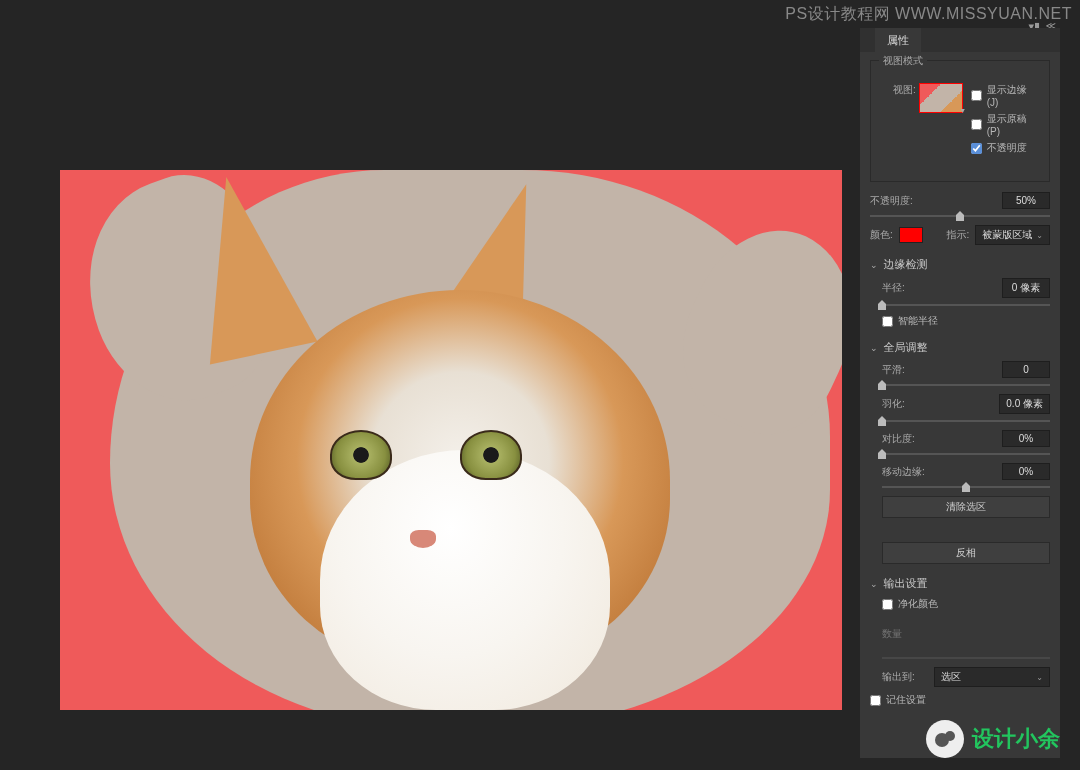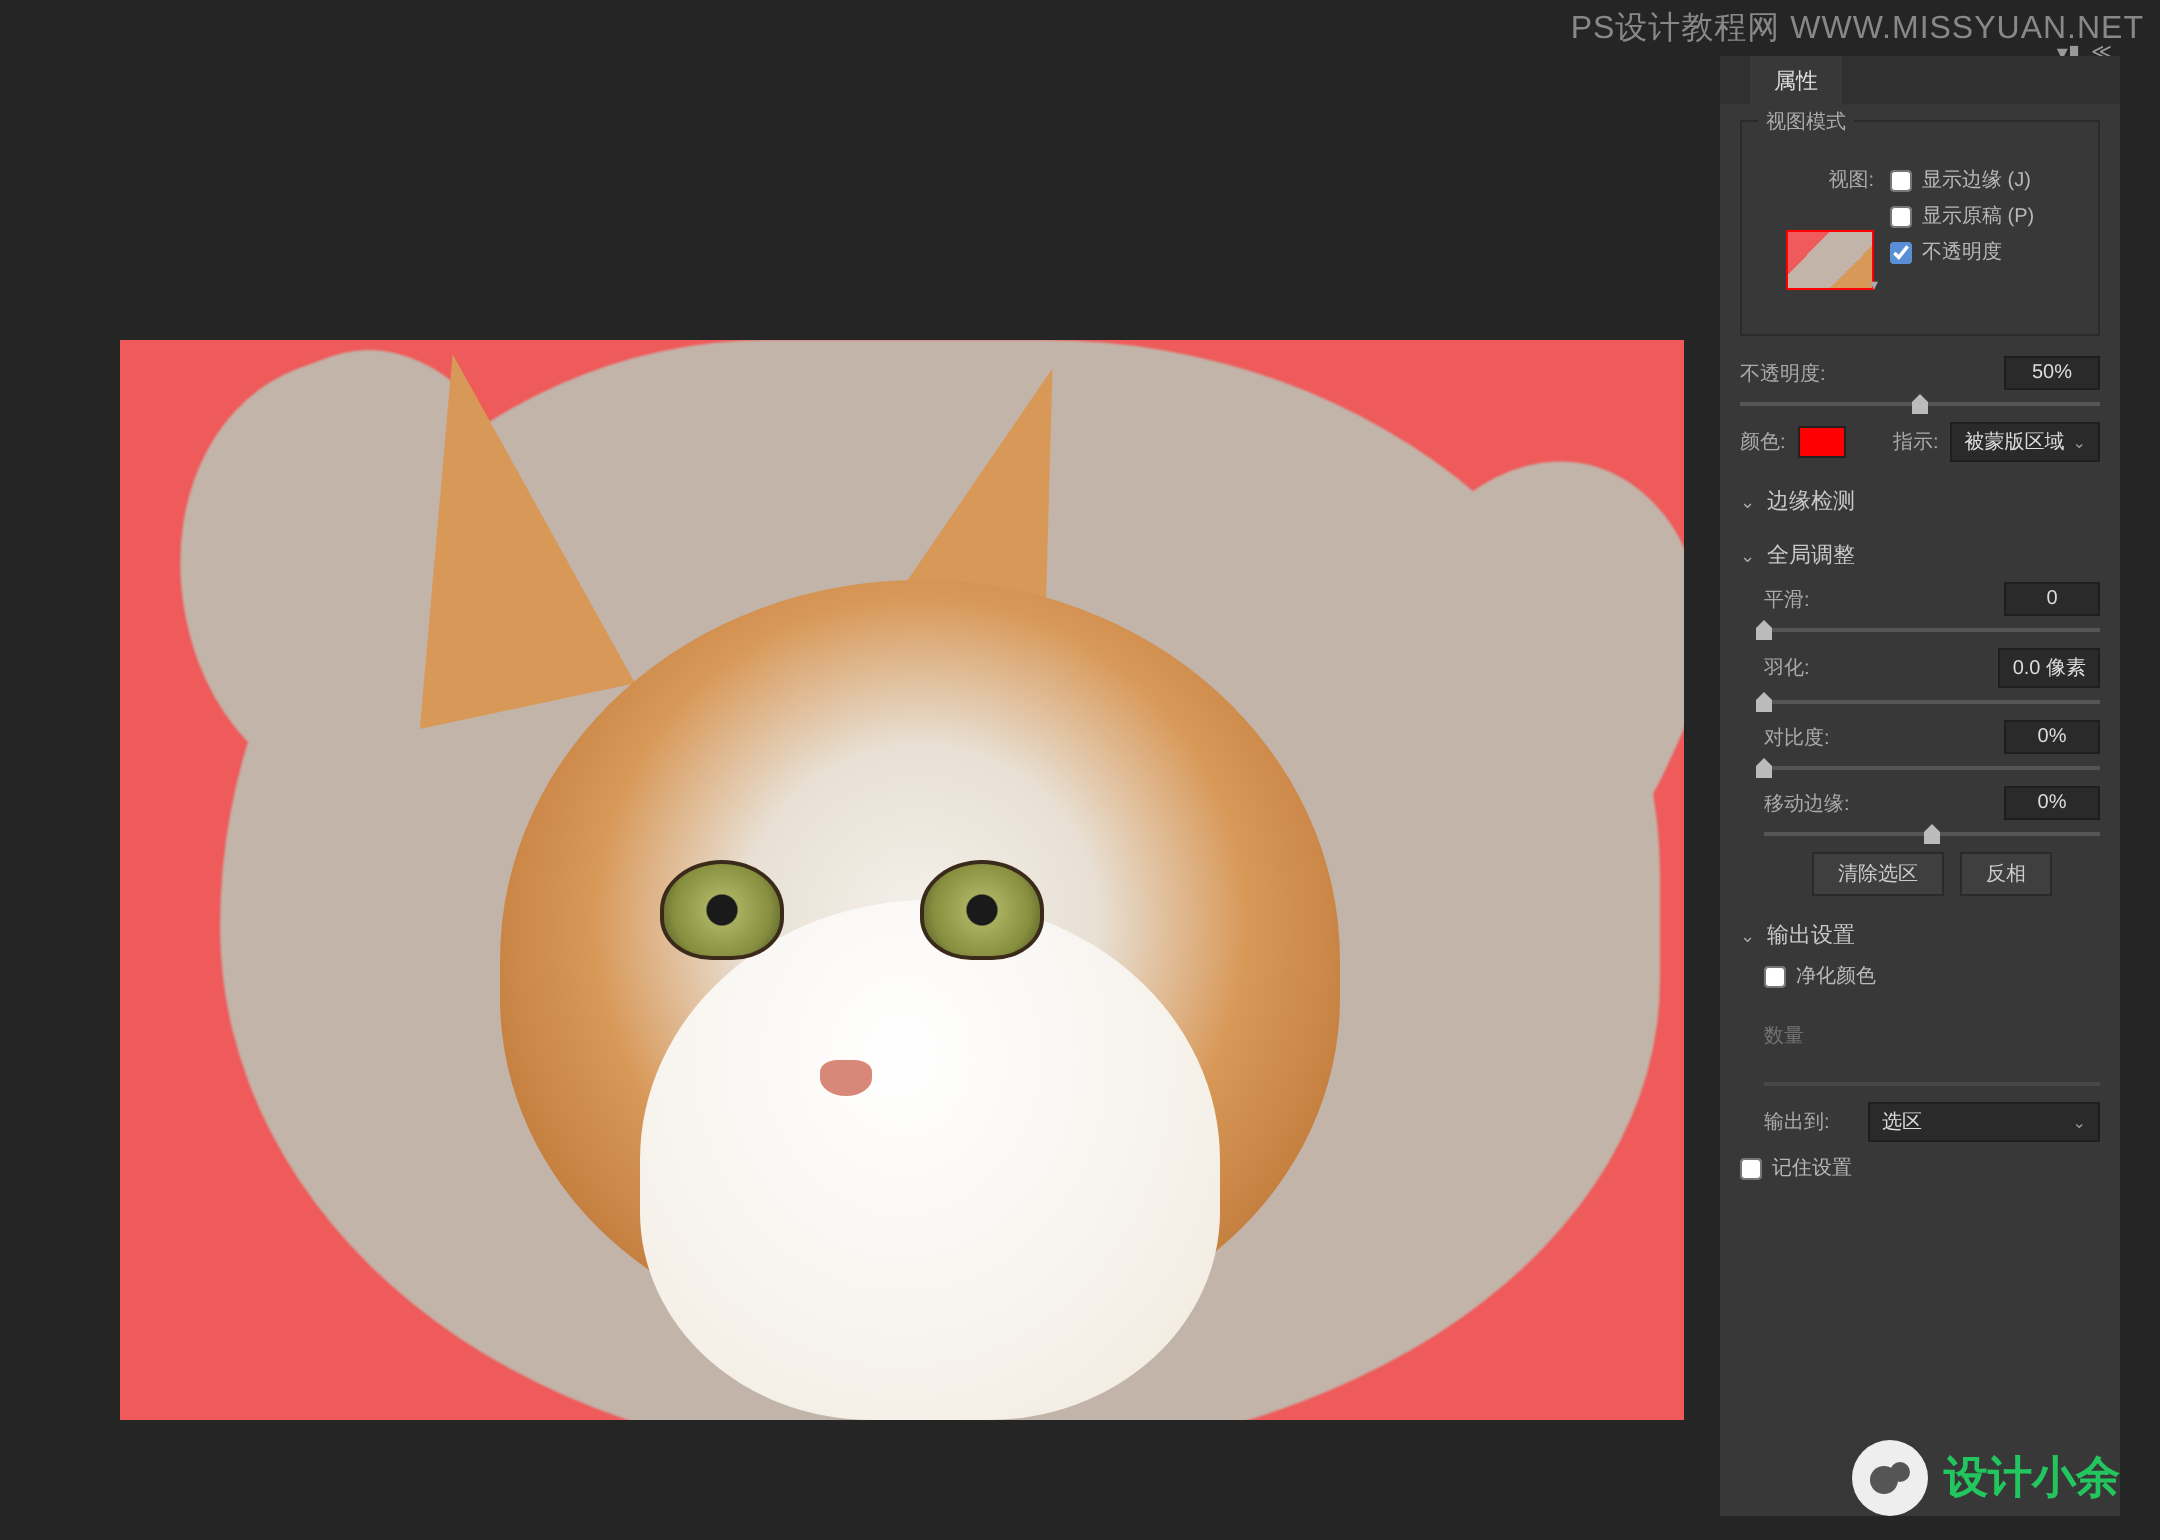"视图:" .thumbnail-group { align-items: flex-end -> flex-start; flex-direction: column -> row; gap: 18px -> 3px }
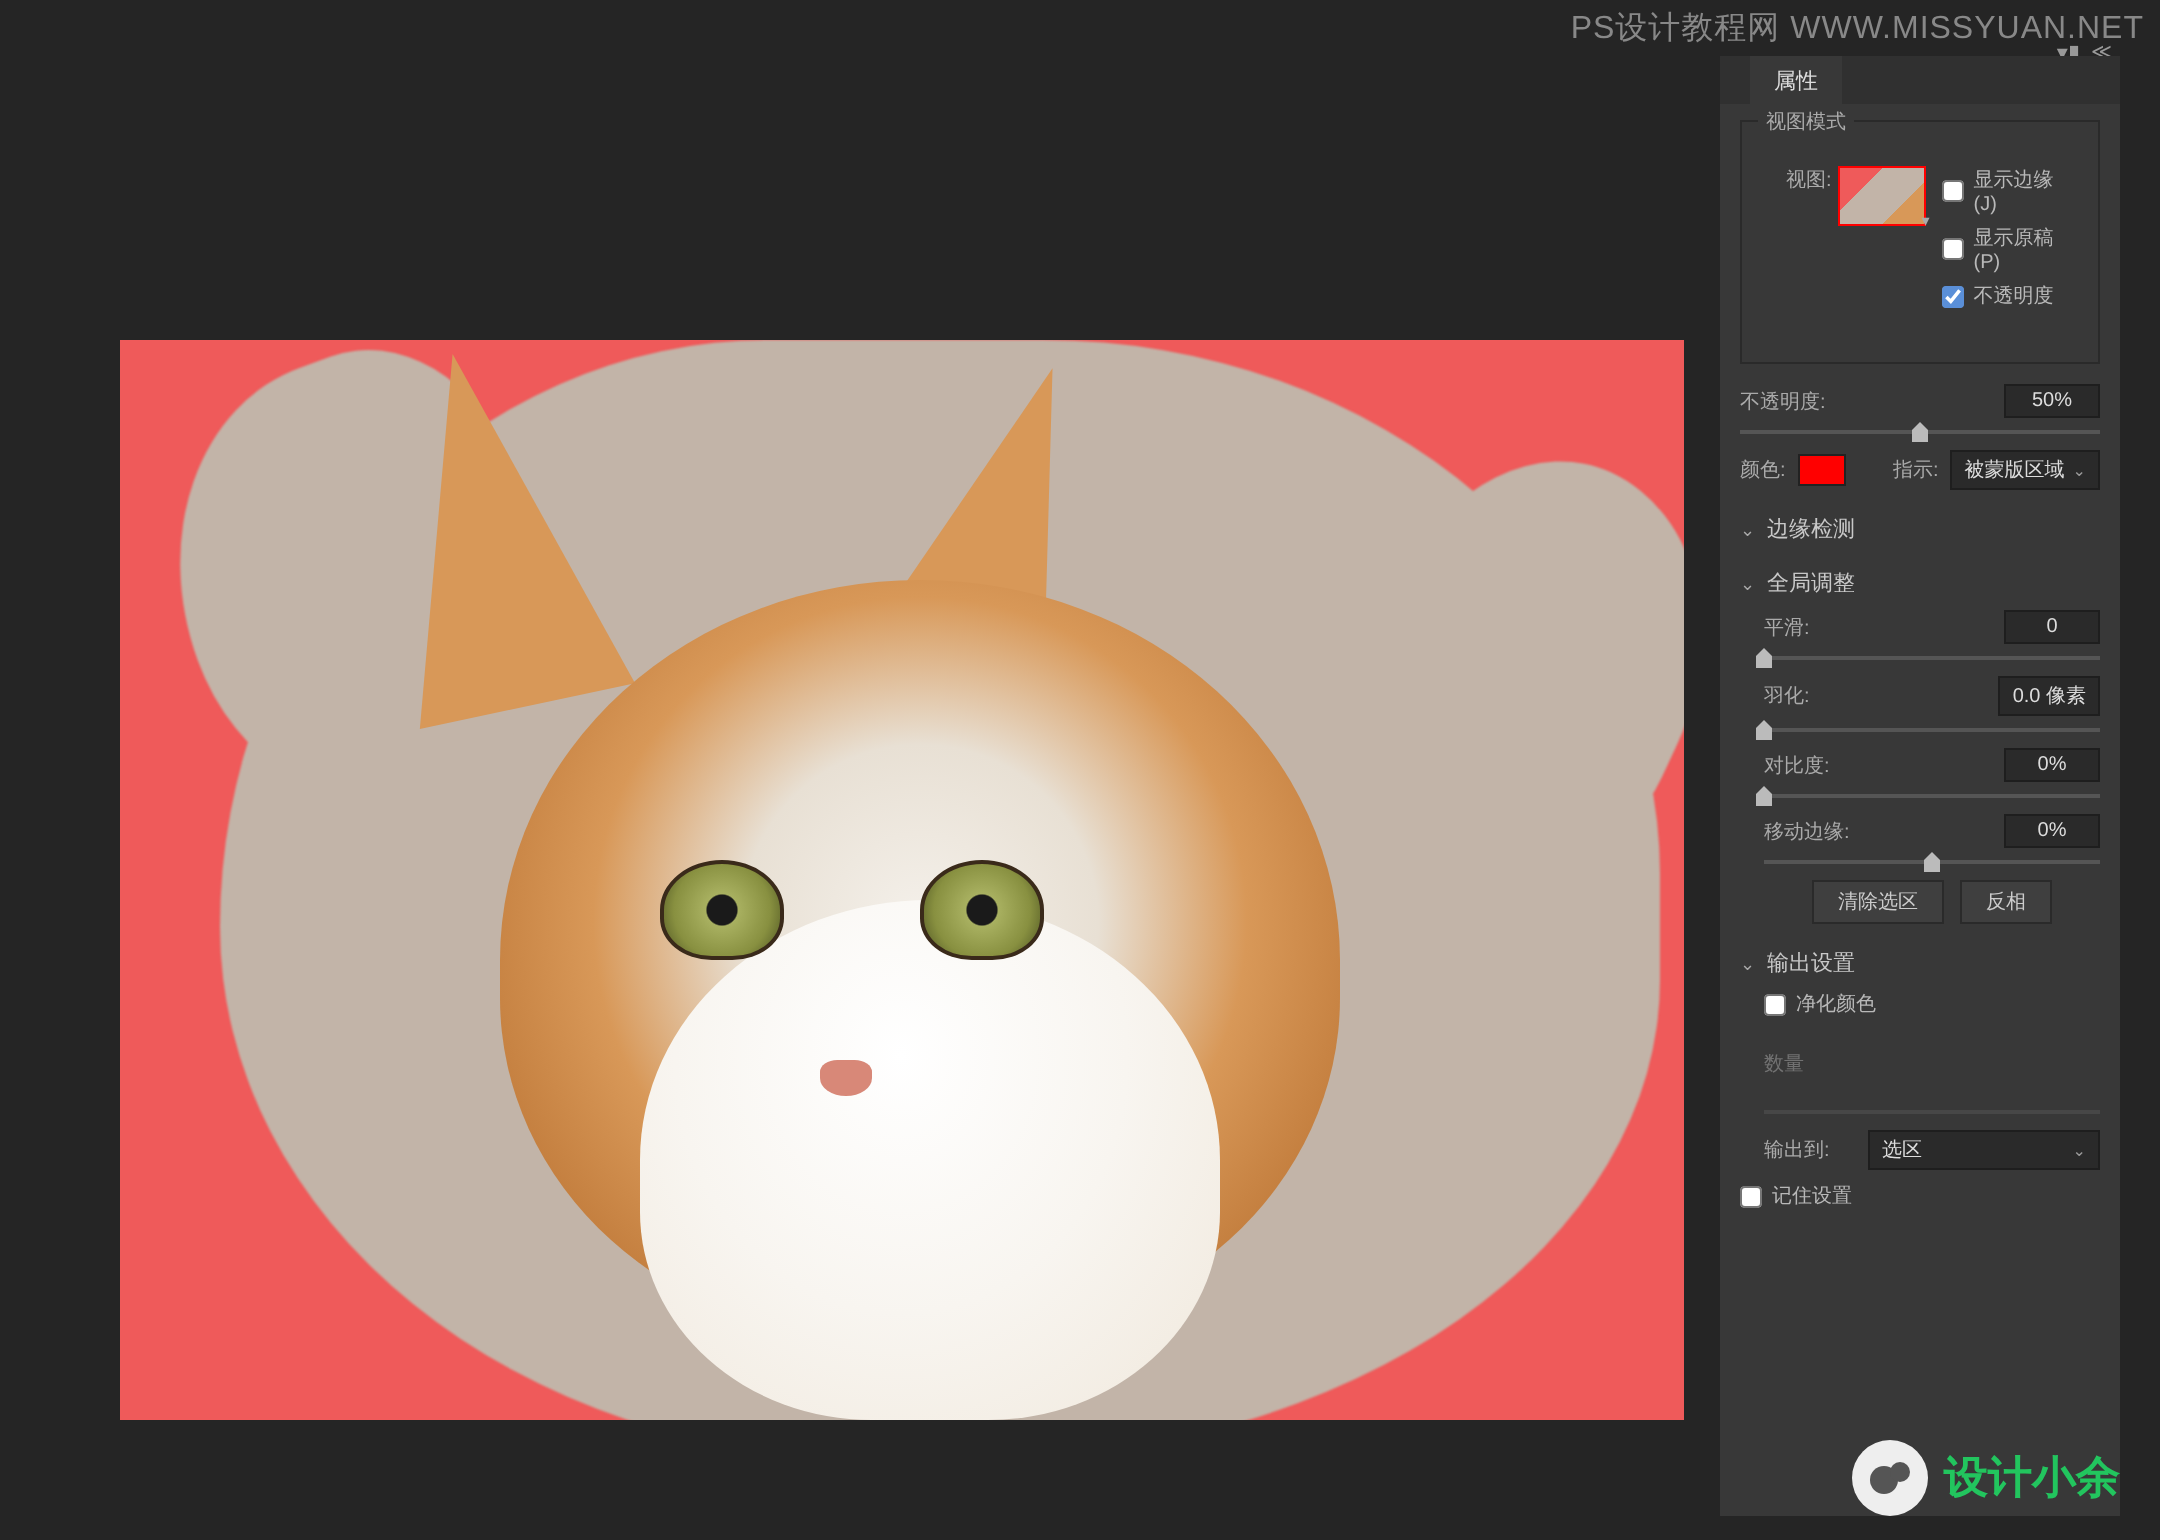"半径:" div.indent { html: none -> <div> <div> <span>半径:</span> <span></span> <div>0 像素</div> </div> <div> <div></div> </div> <label> <input> <span>智能半径</span> </label> </div> }
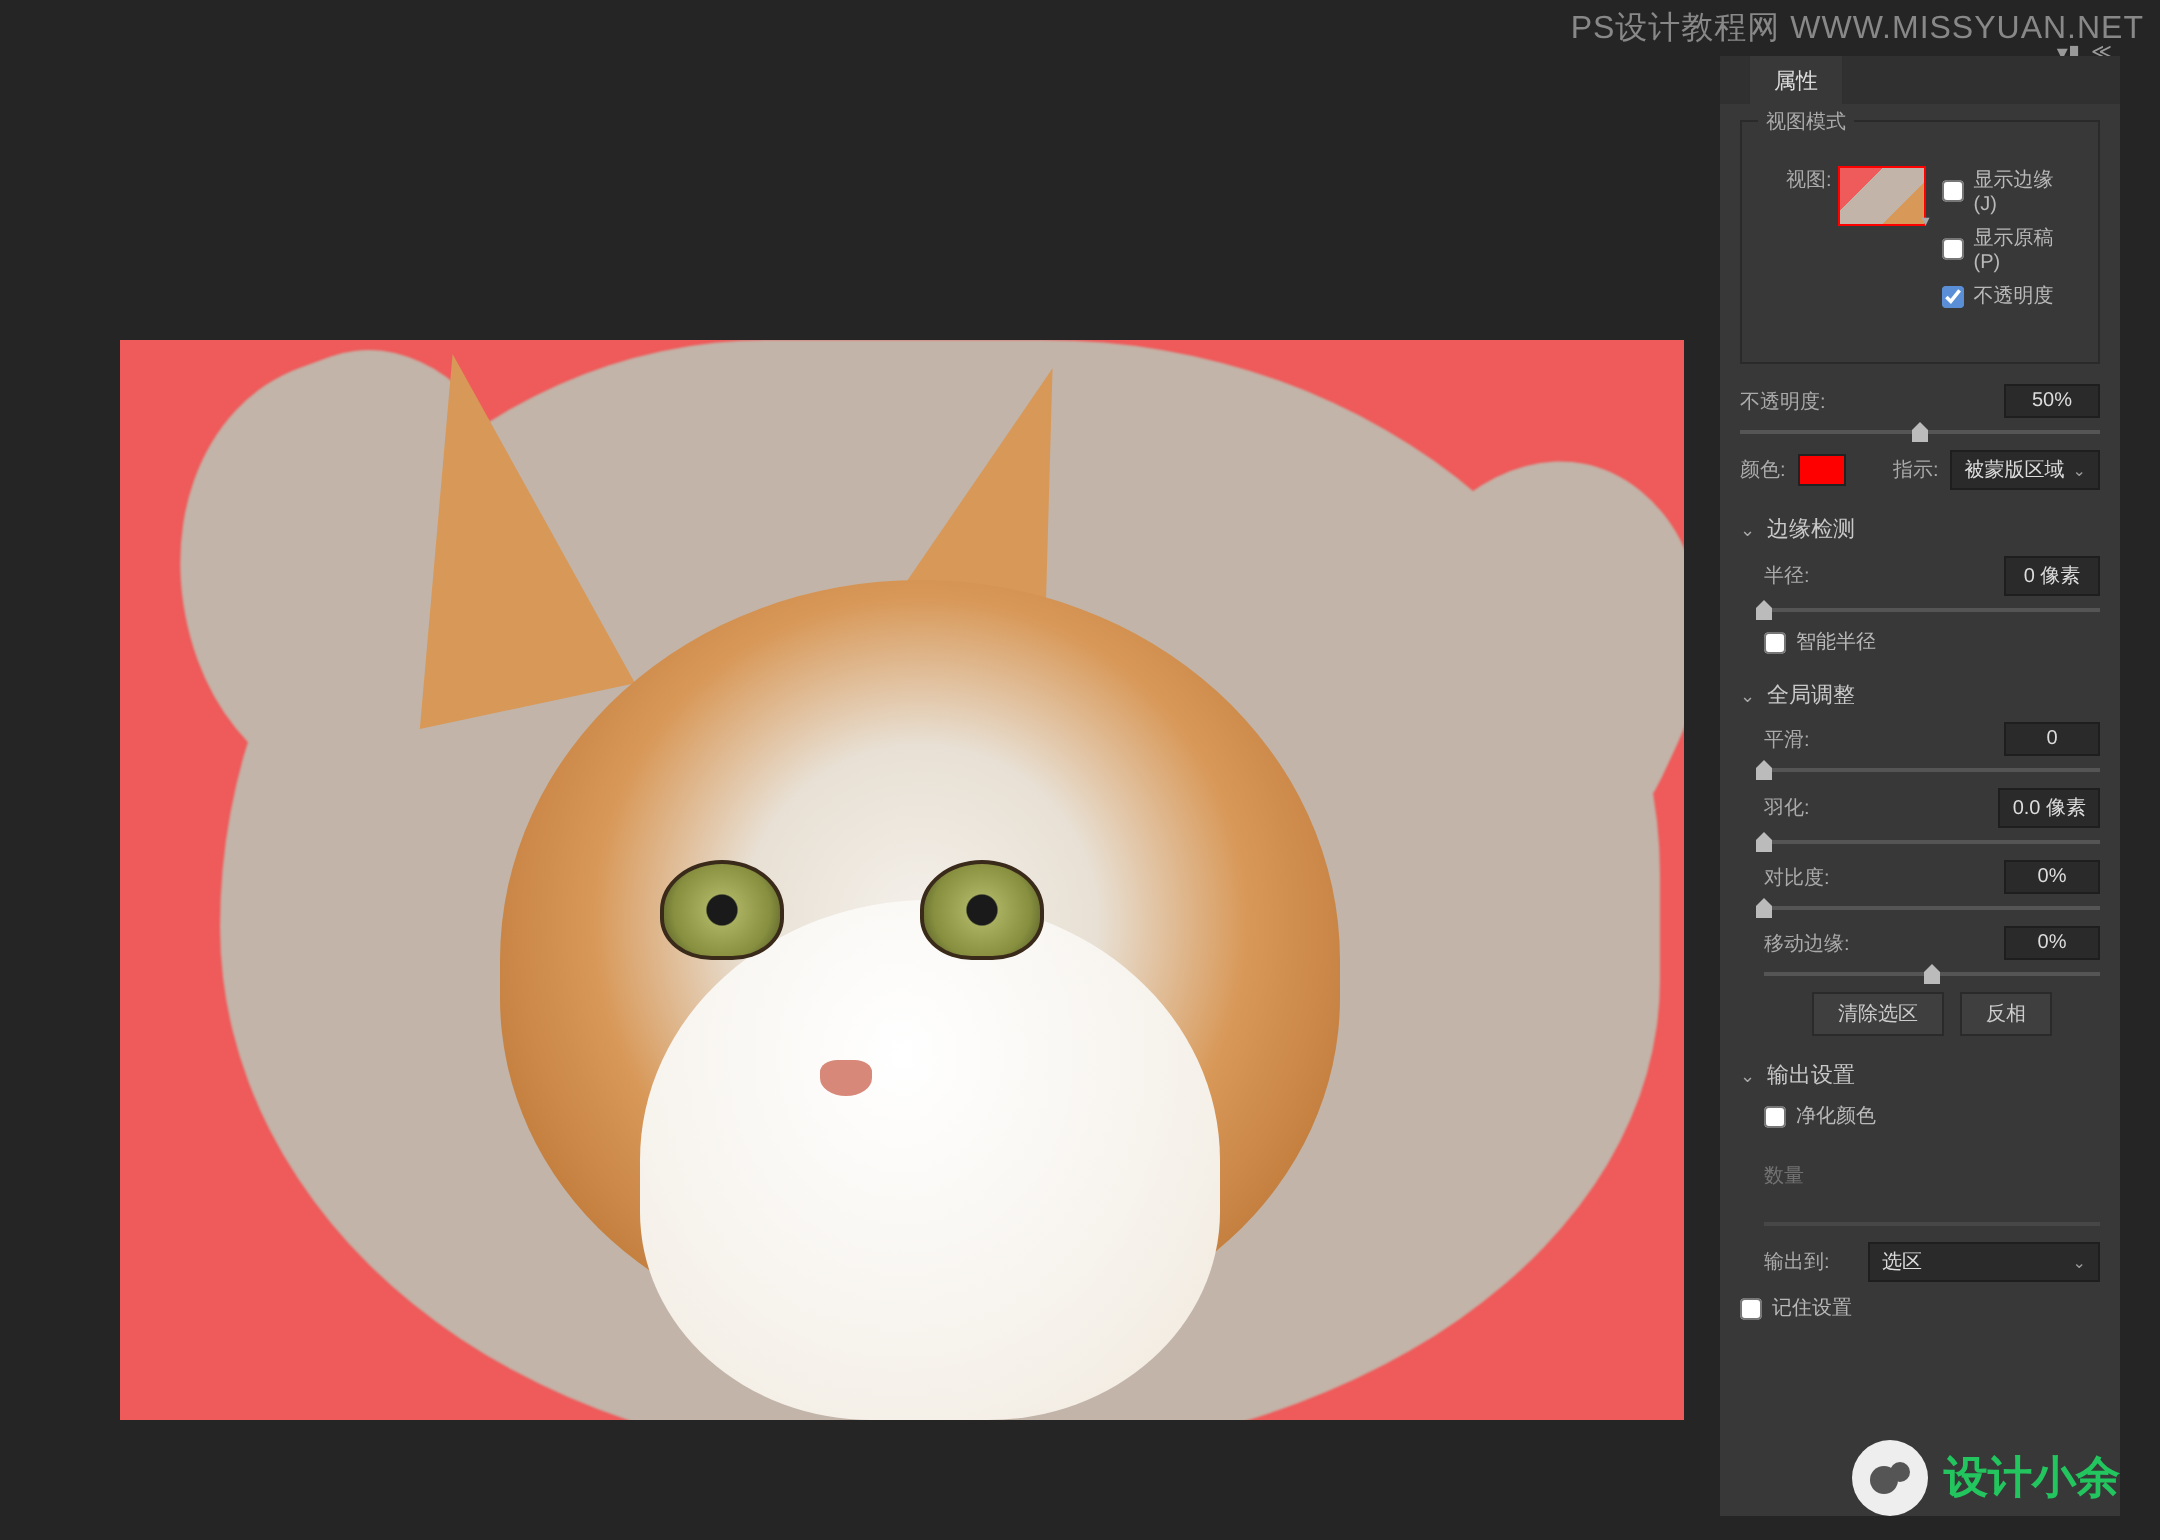"清除选区" .btn-row { flex-direction: none -> column; gap: 8px -> 24px; justify-content: center -> none }
